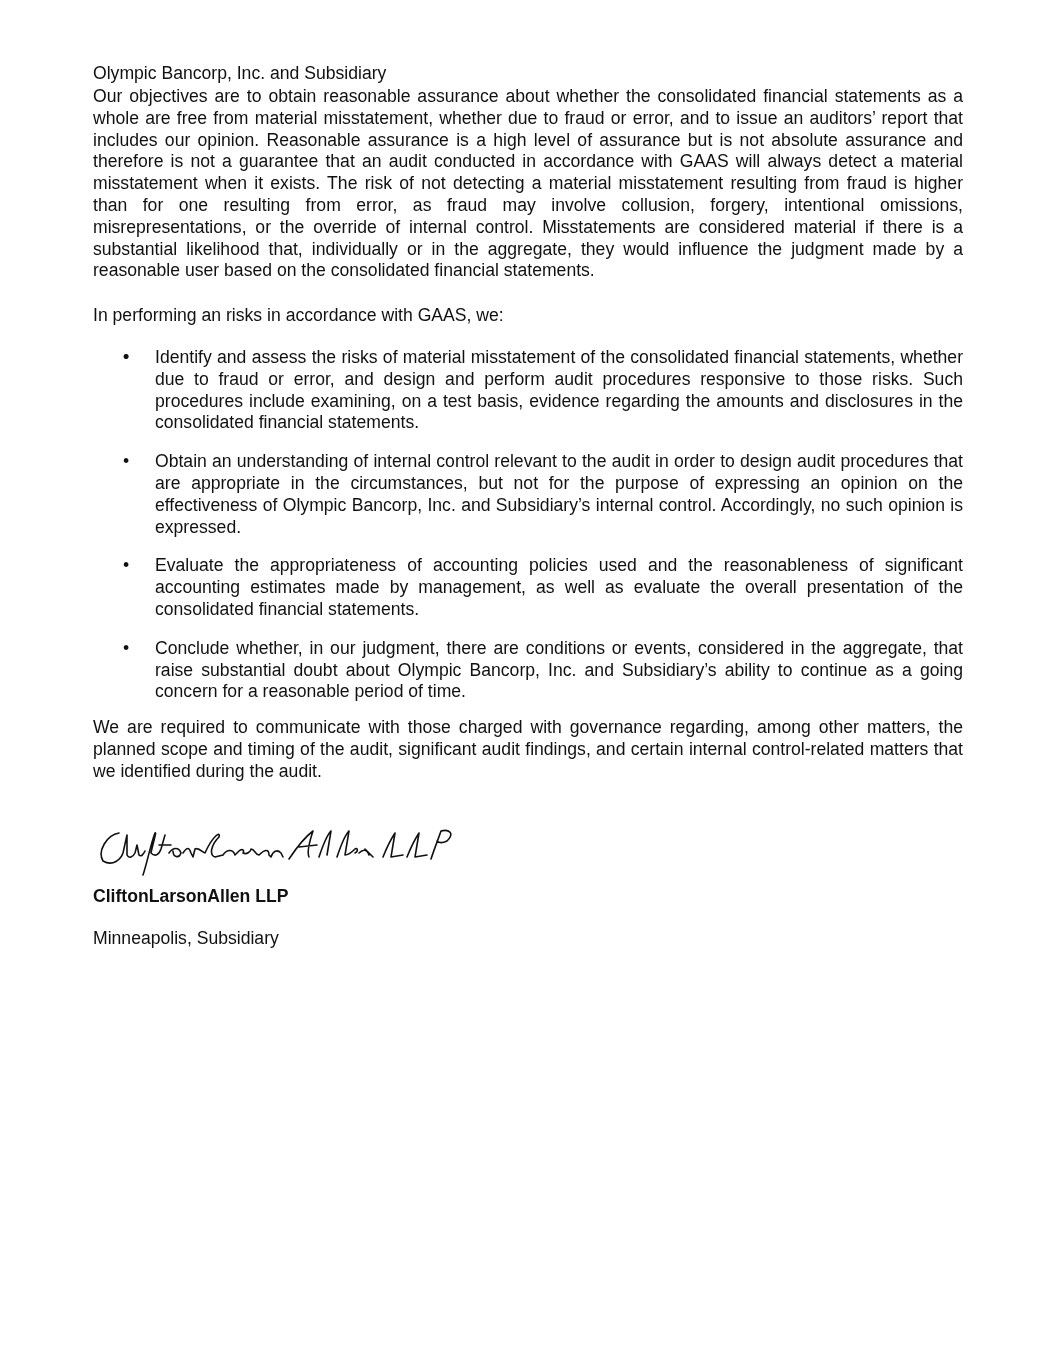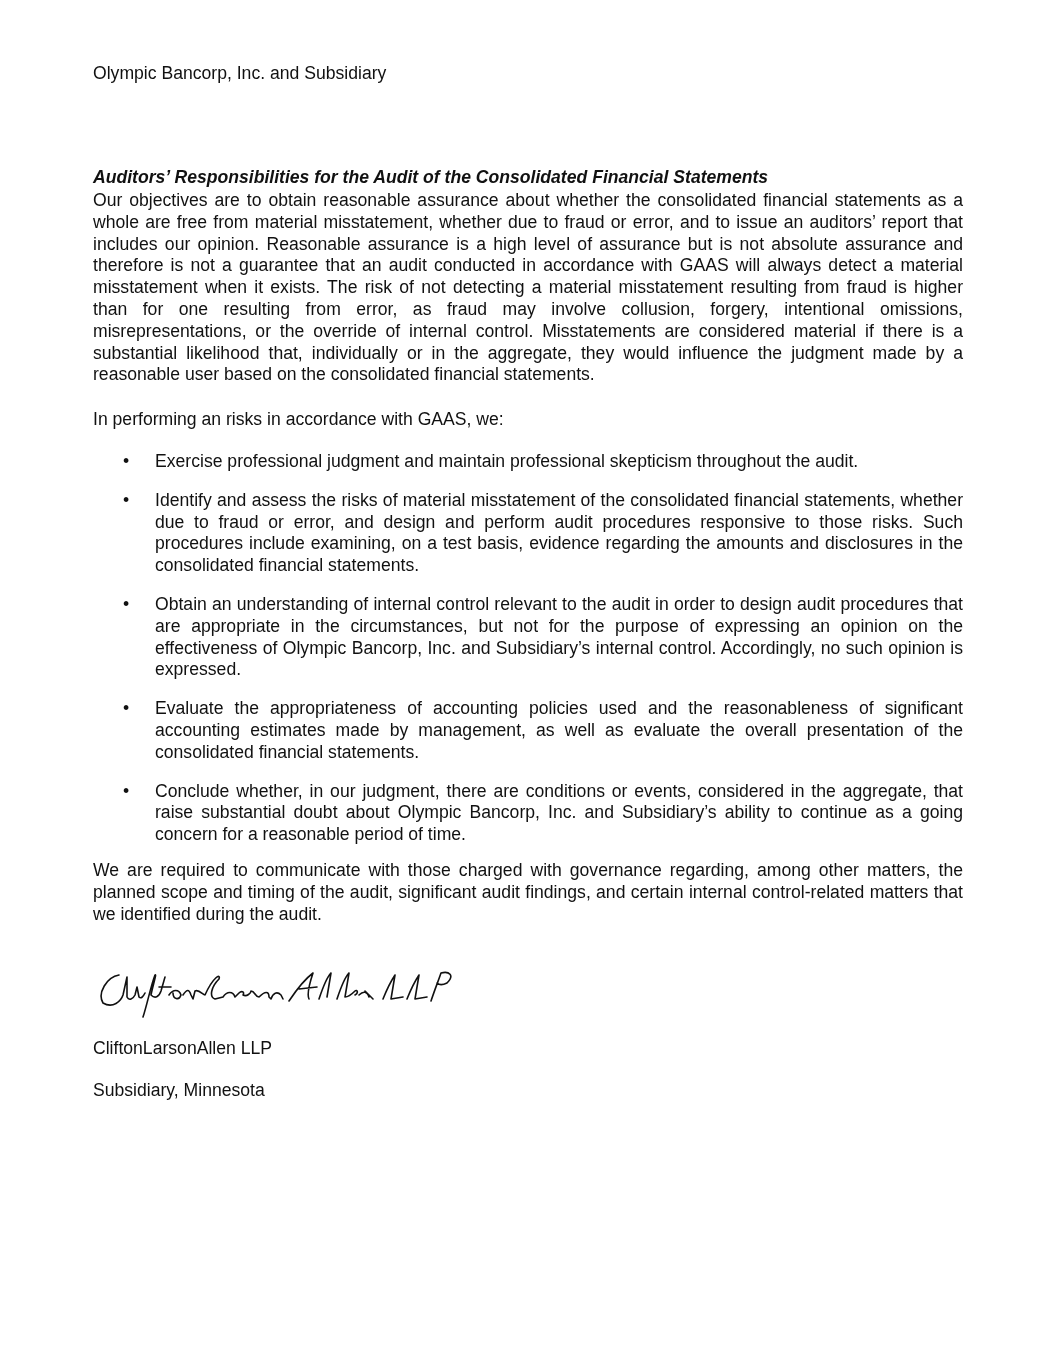"Auditors’ Responsibilities for the Audit" div.section-title { html: <div>Auditors’ Responsibilities for the Audit of the Consolidated Financial Statements</div> -> none }
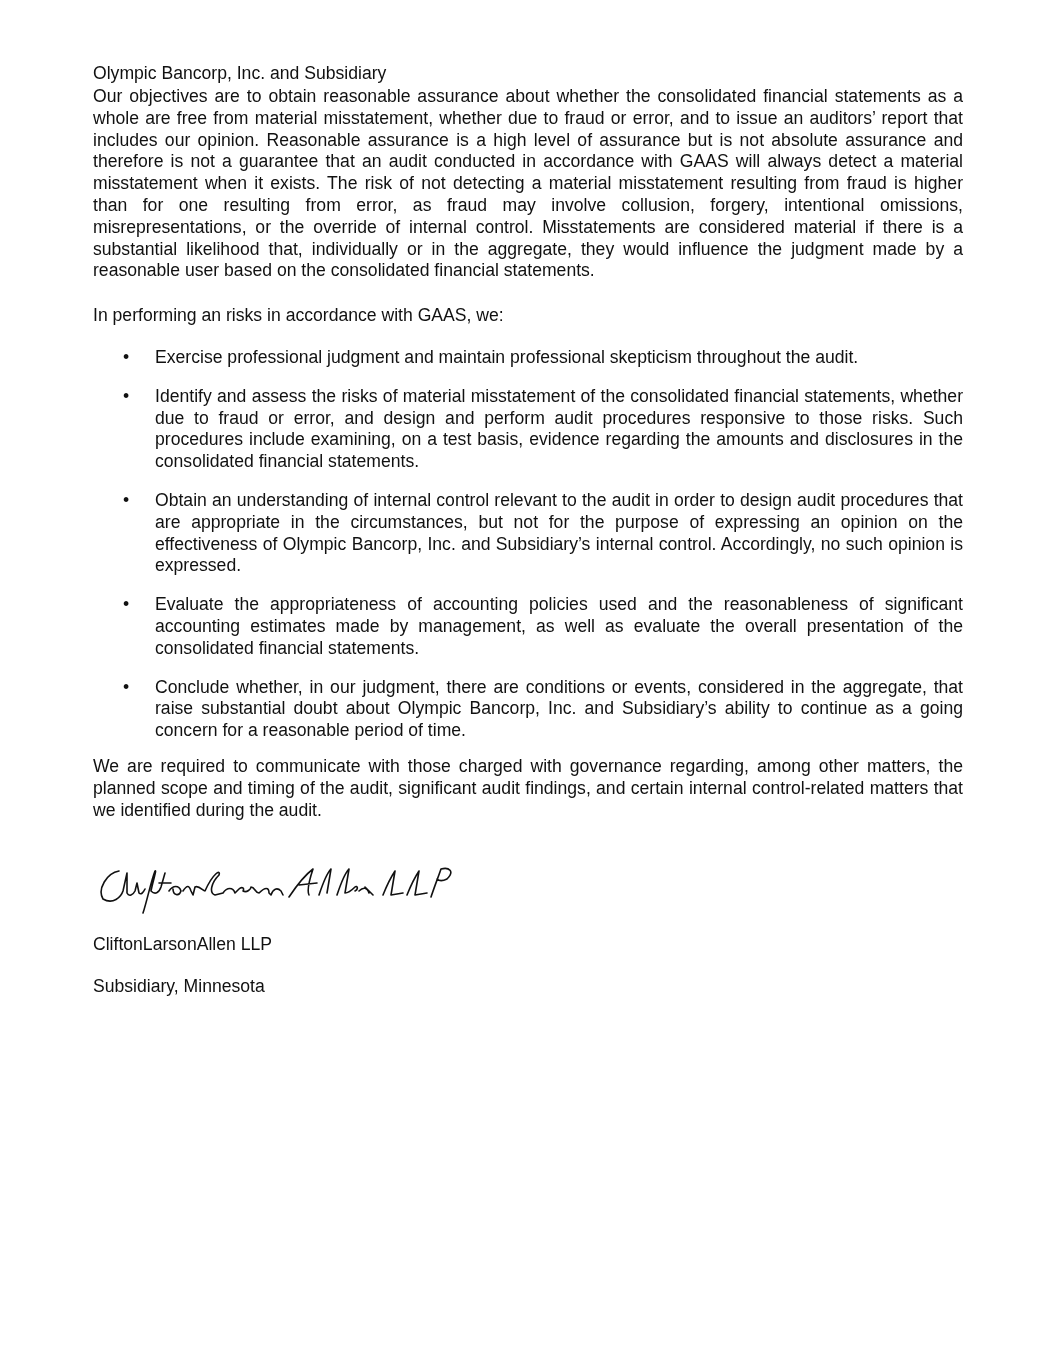"Exercise professional judgment and" span { html: <span>Exercise professional judgment and maintain professional skepticism throughout the audit.</span> -> none }
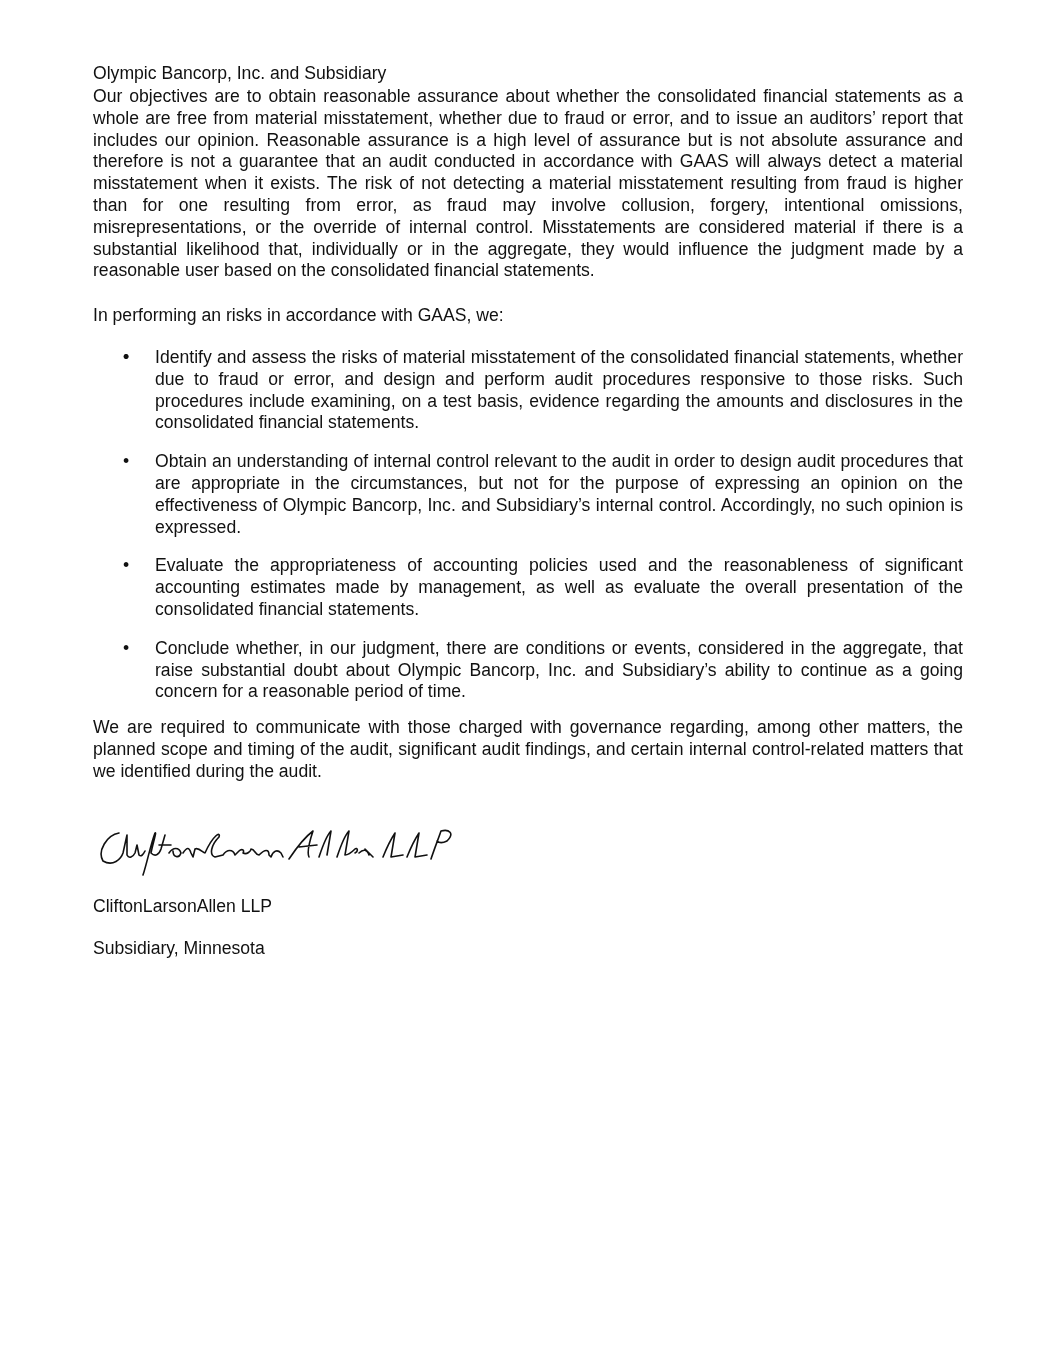"CliftonLarsonAllen LLP" .firm { font-weight: normal -> bold; margin-top: 12px -> 2px }
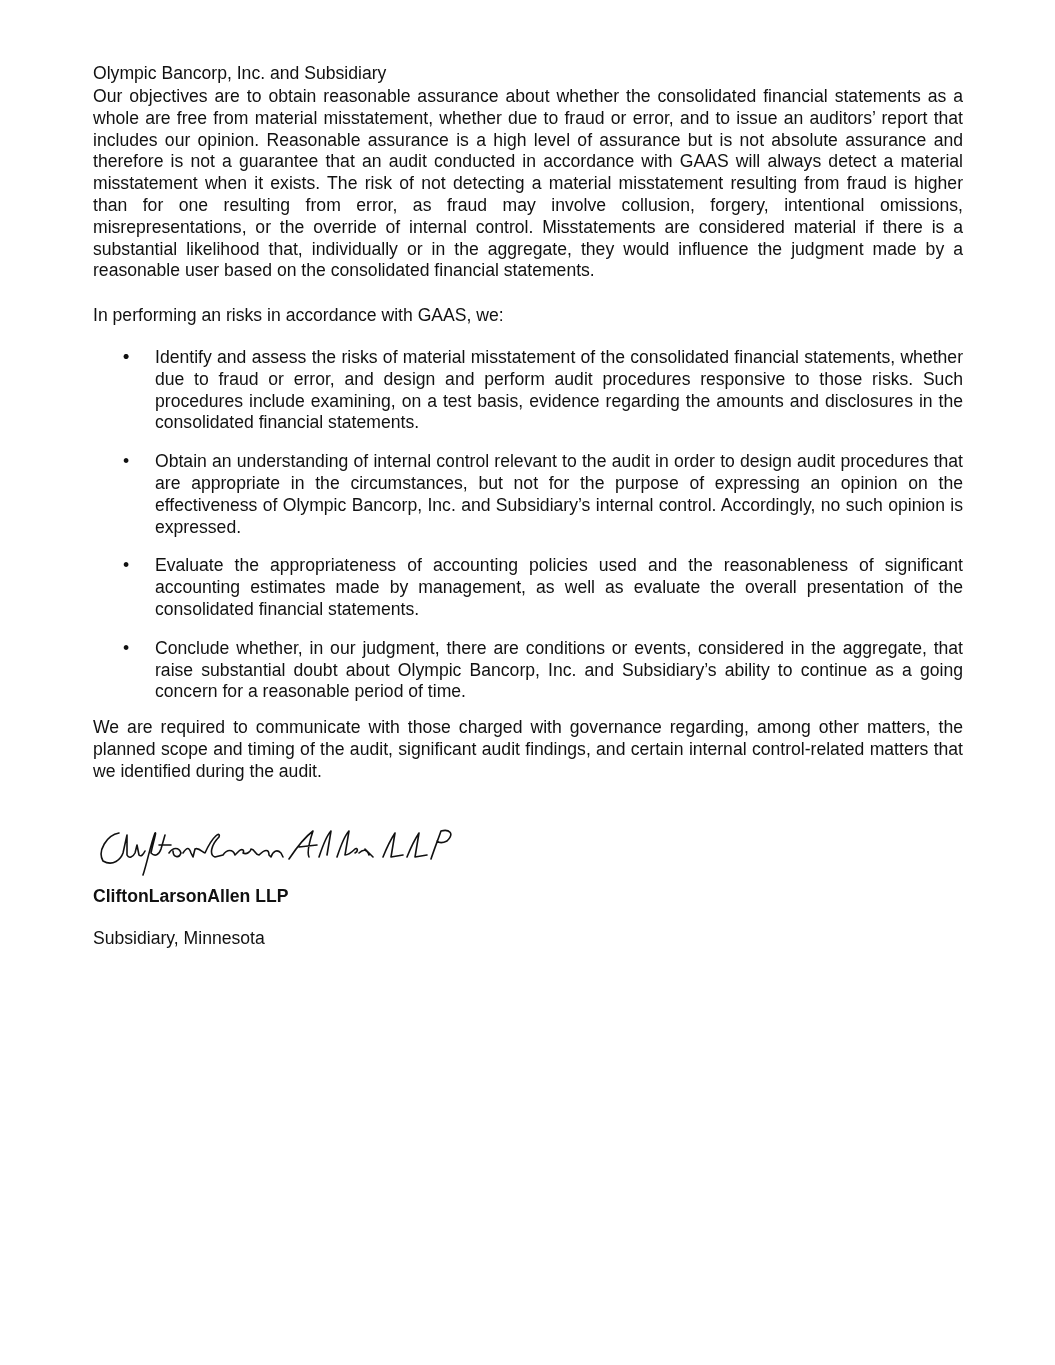"Subsidiary, Minnesota" div { text: Subsidiary, Minnesota -> Minneapolis, Subsidiary }
